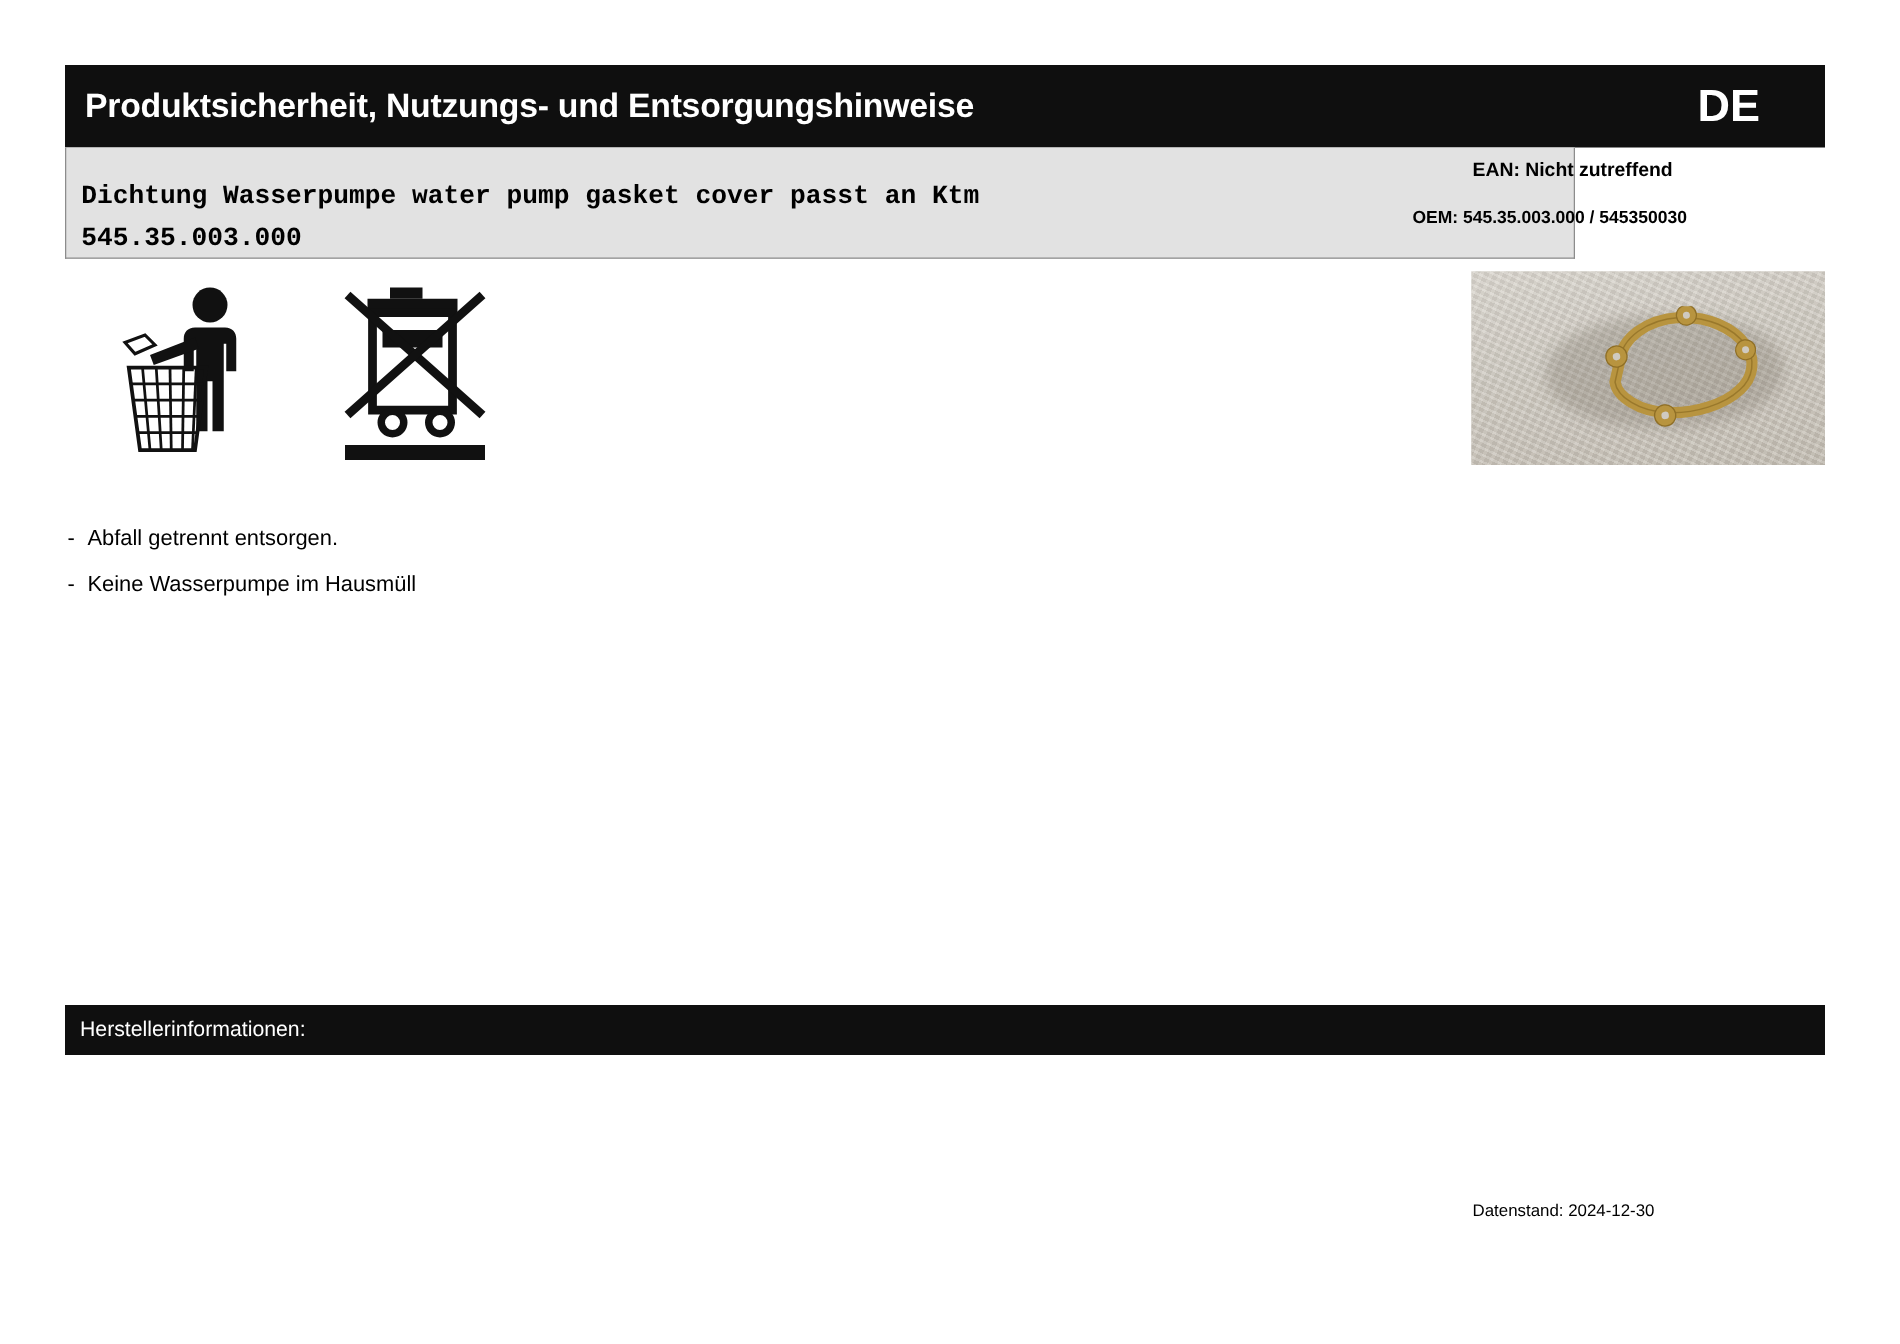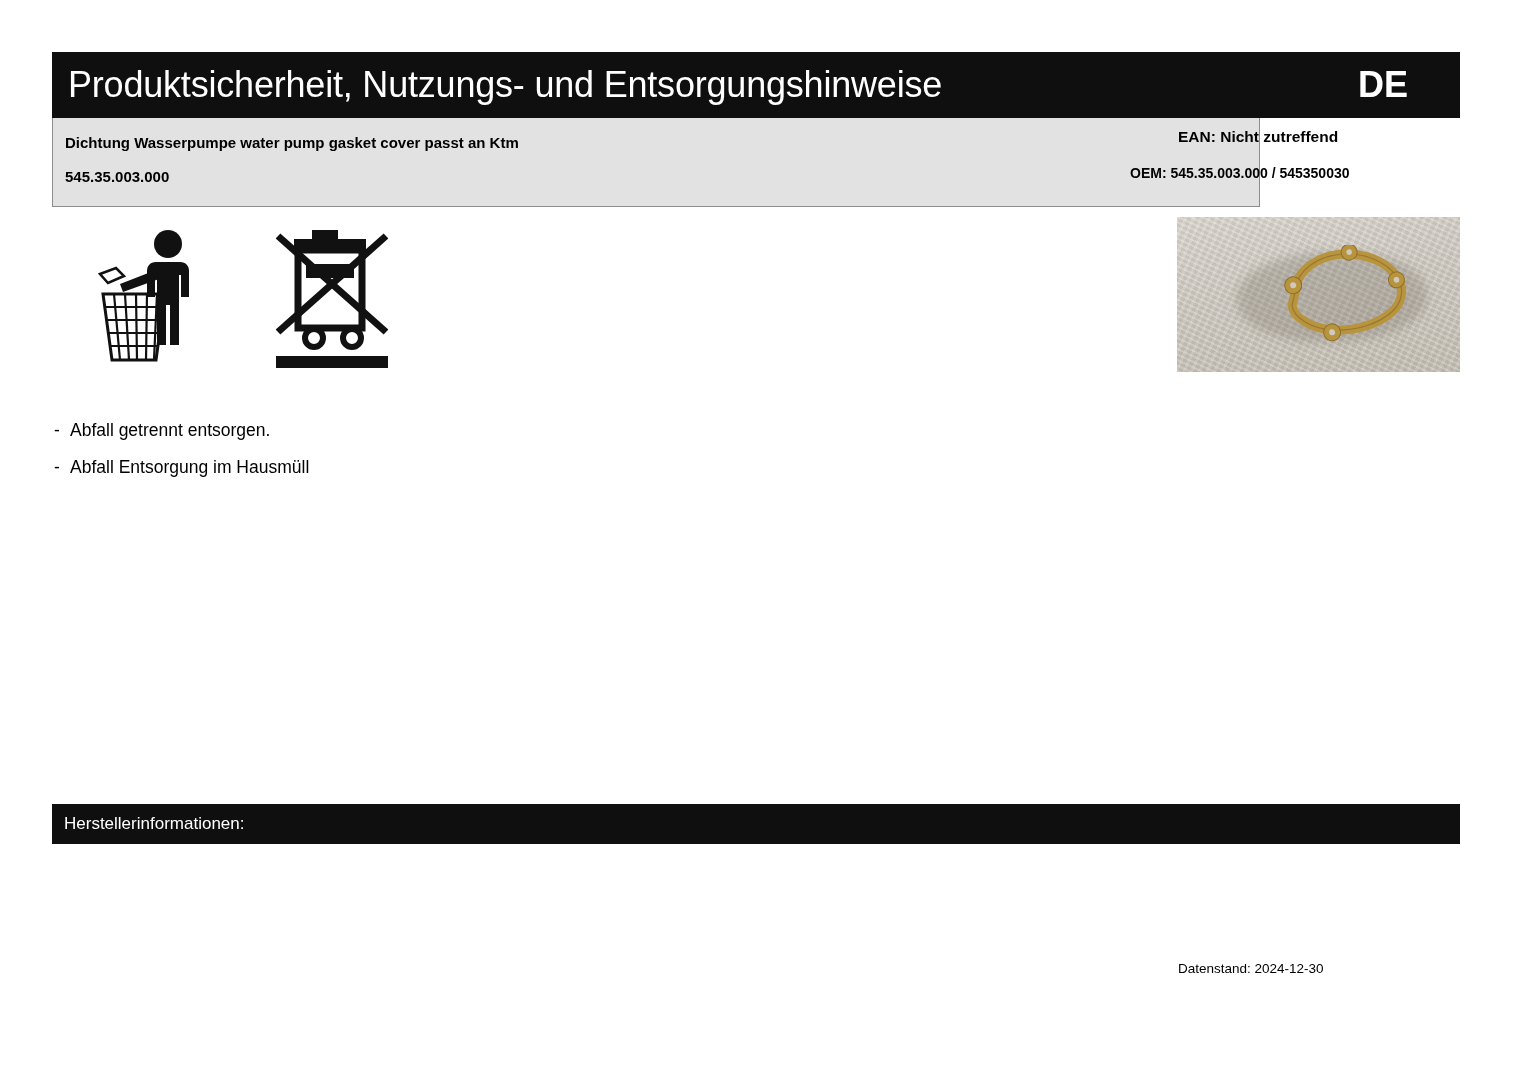"Produktsicherheit, Nutzungs- und" .header-title { font-size: 36px -> 27px; font-weight: normal -> bold }
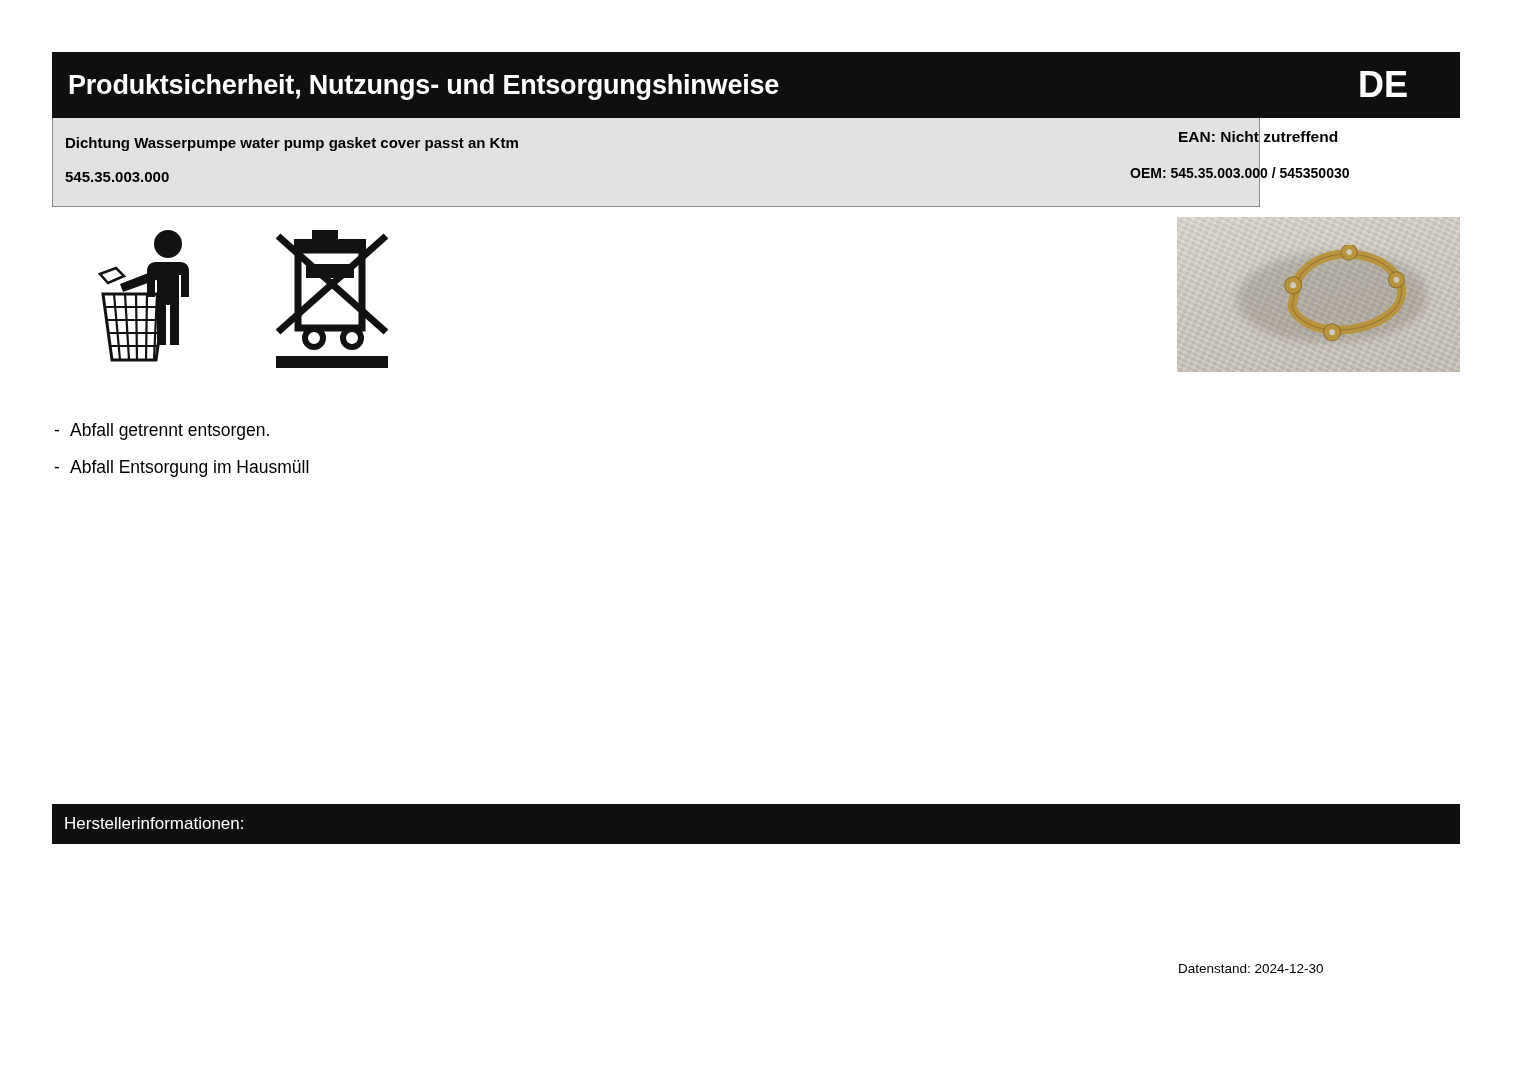"Dichtung Wasserpumpe water pump gasket" .subhead-title { font-family: none -> Liberation Mono, monospace; font-size: 15px -> 21px; top: 8px -> 23px }
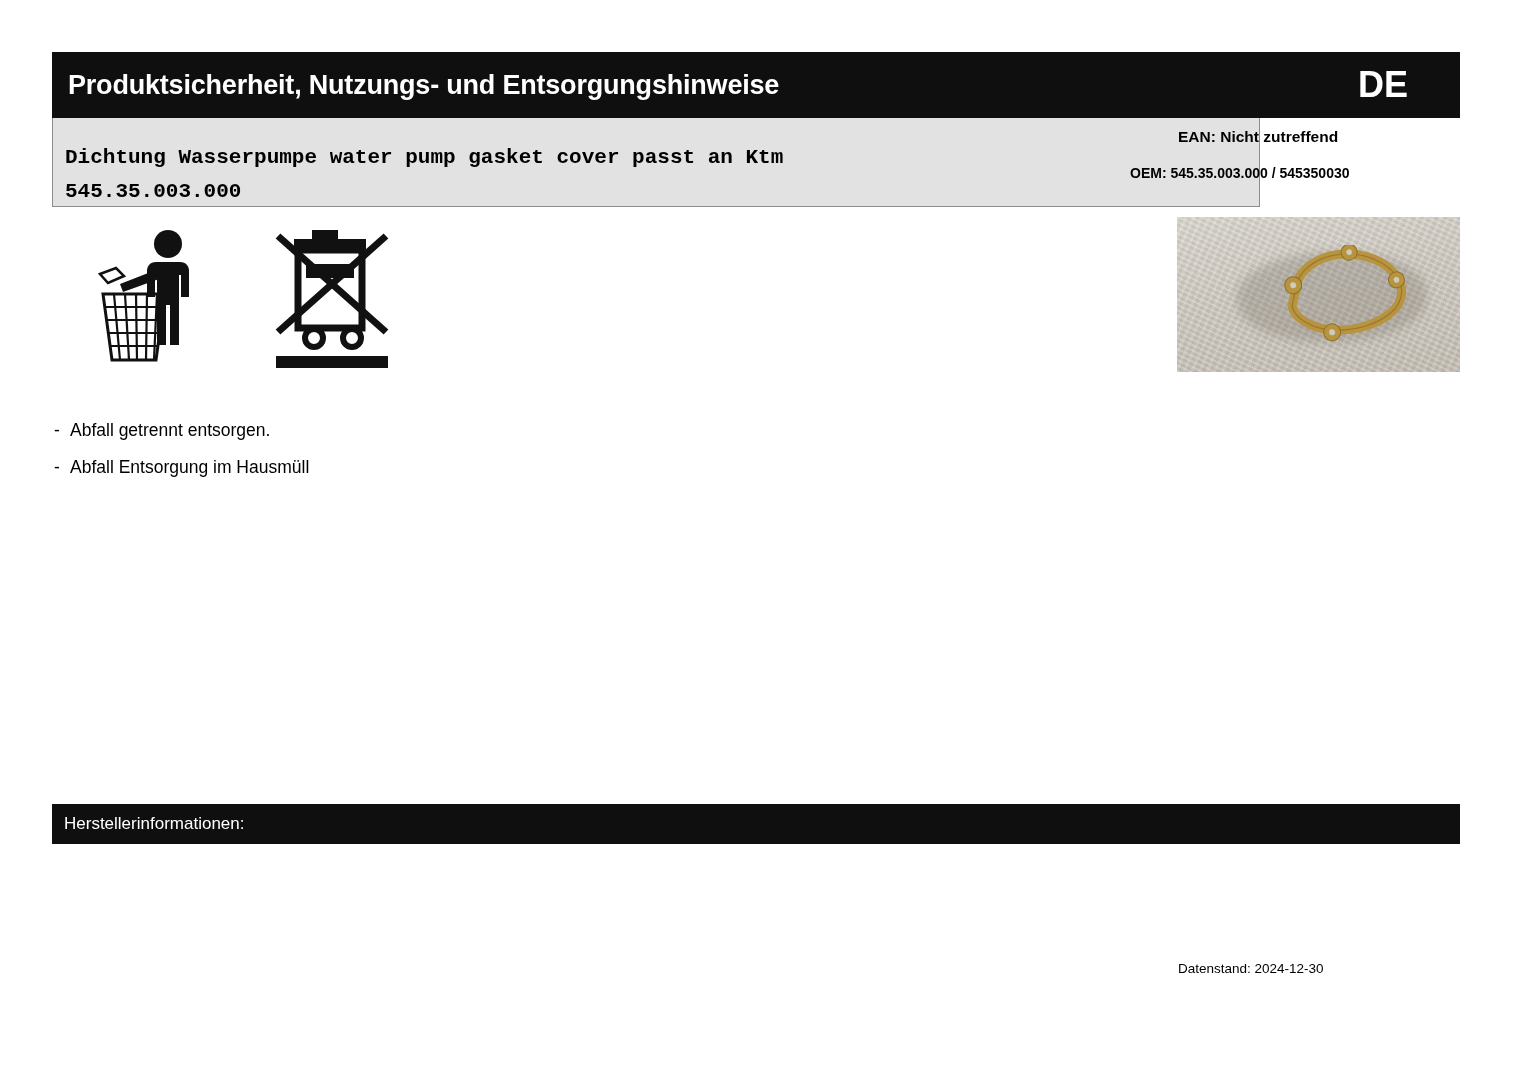"Abfall Entsorgung im Hausmüll" span { text: Abfall Entsorgung -> Keine Wasserpumpe }
